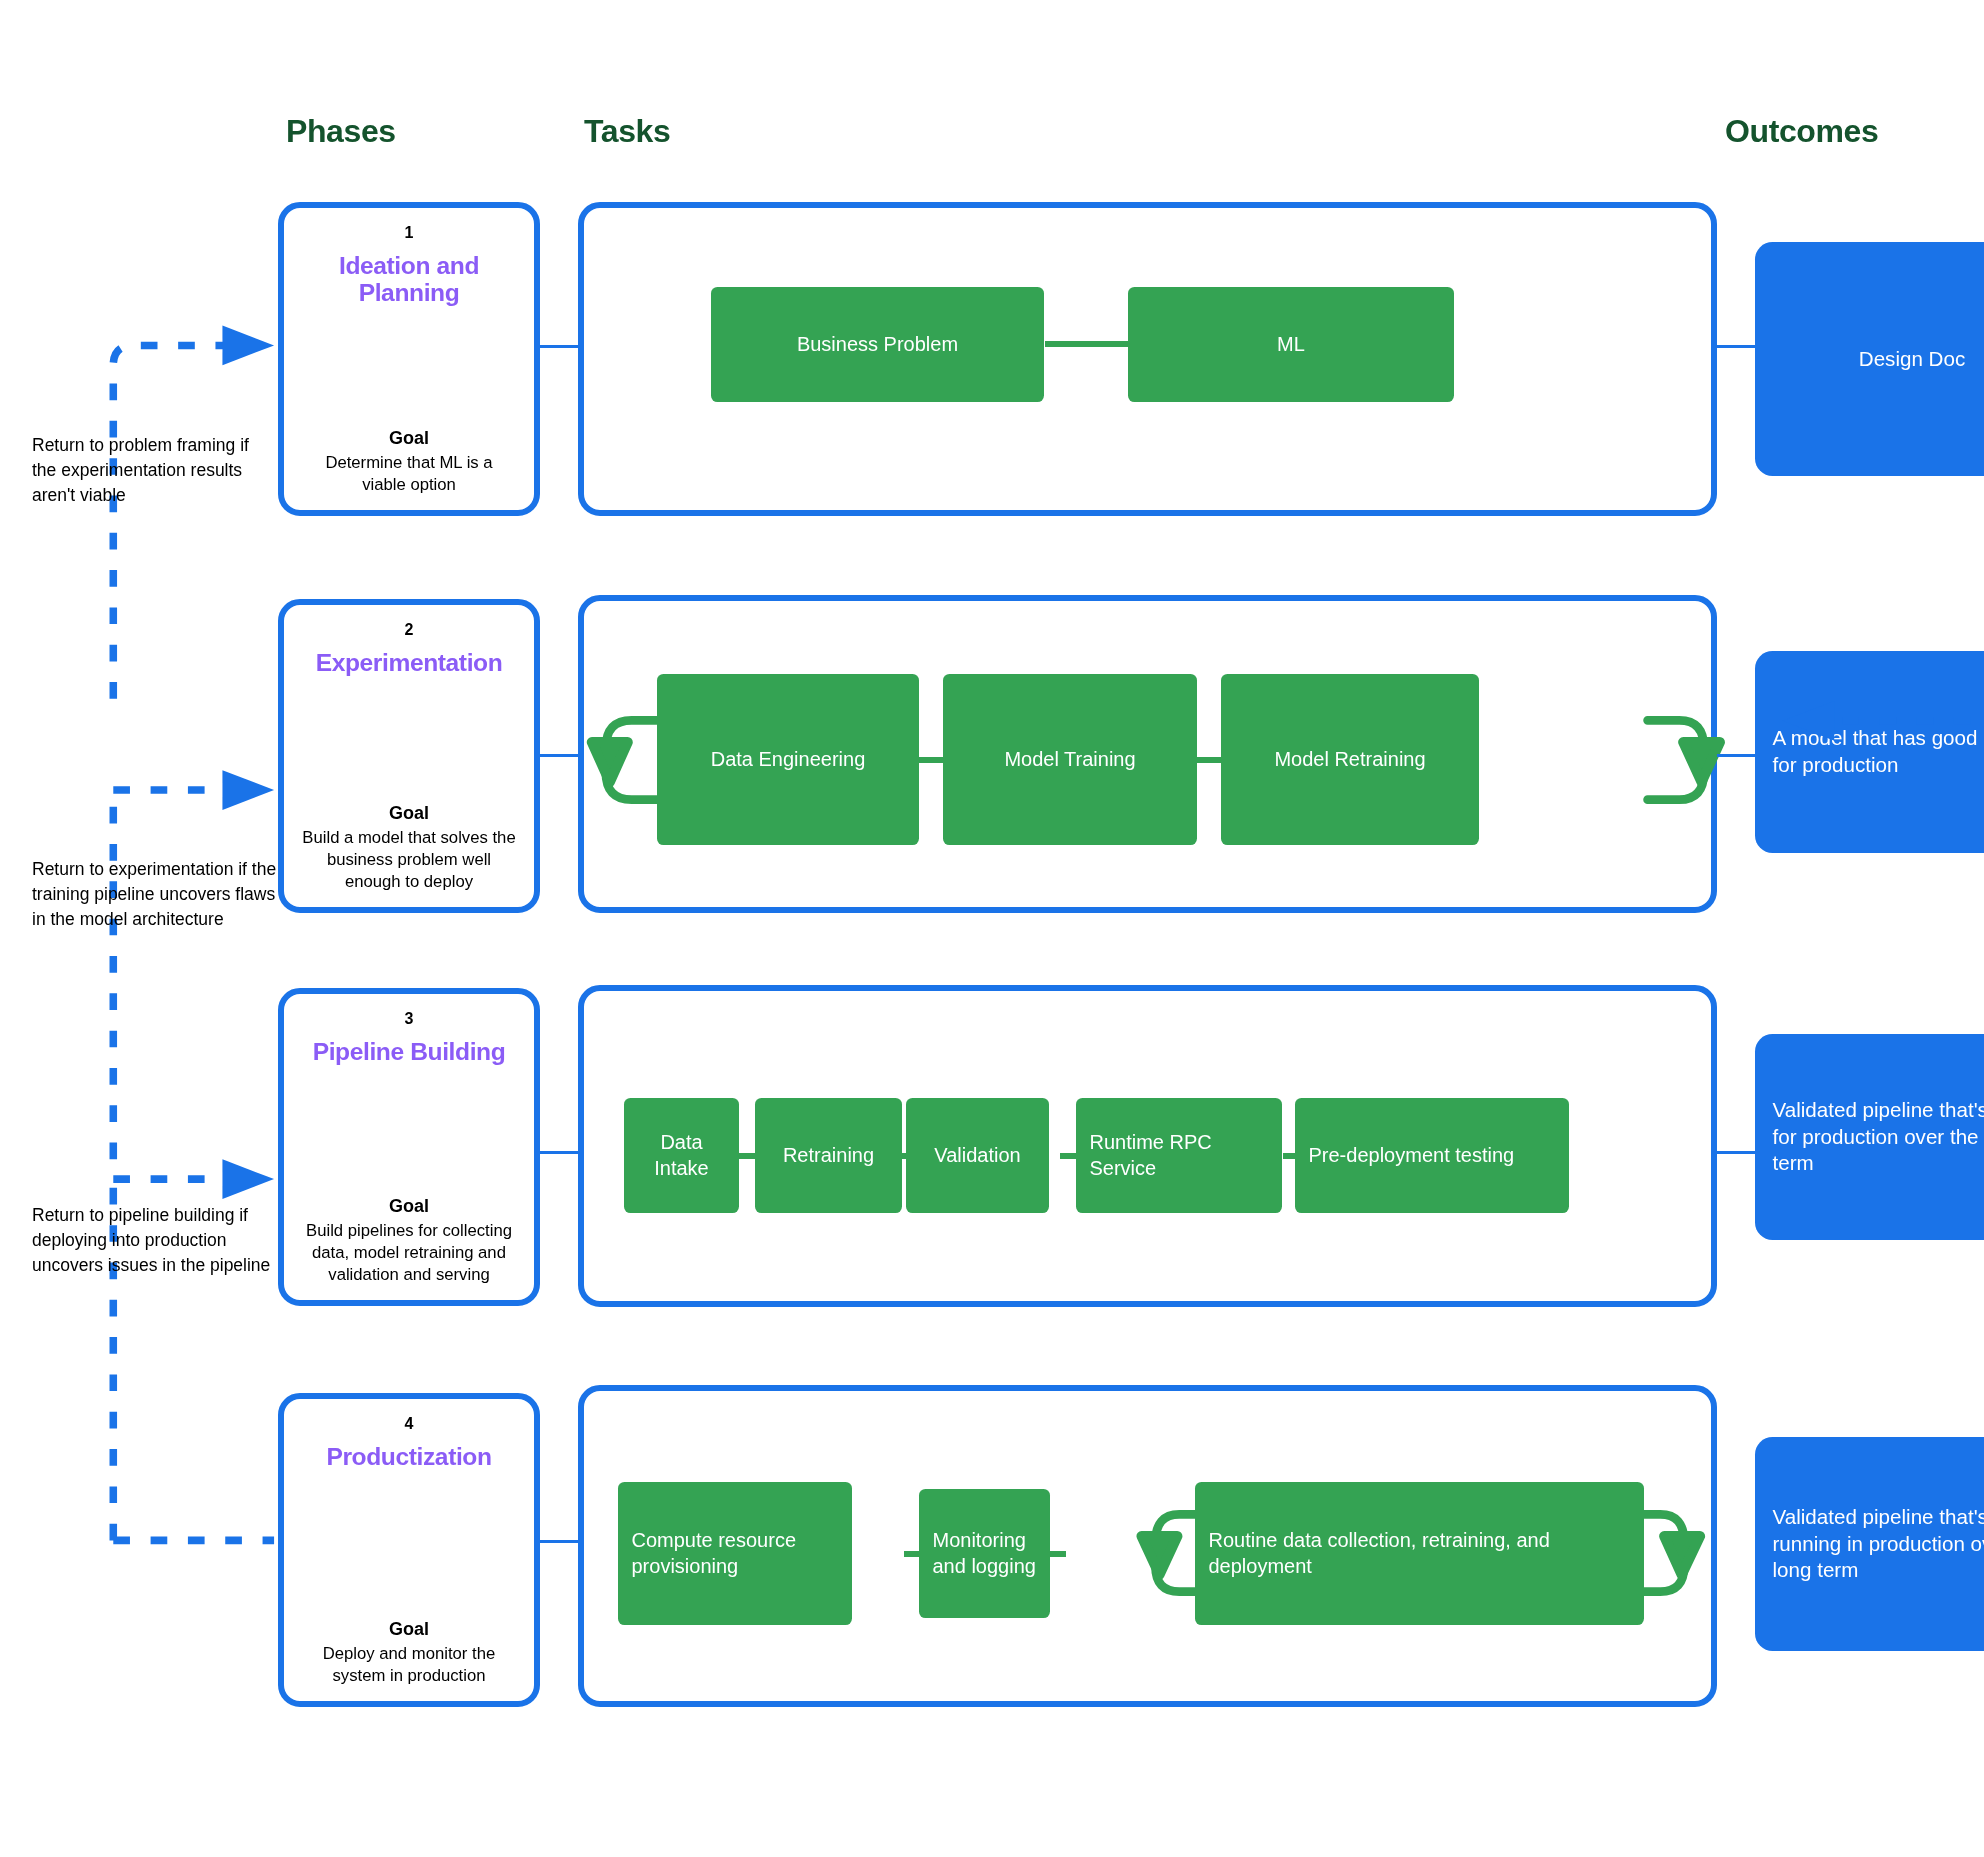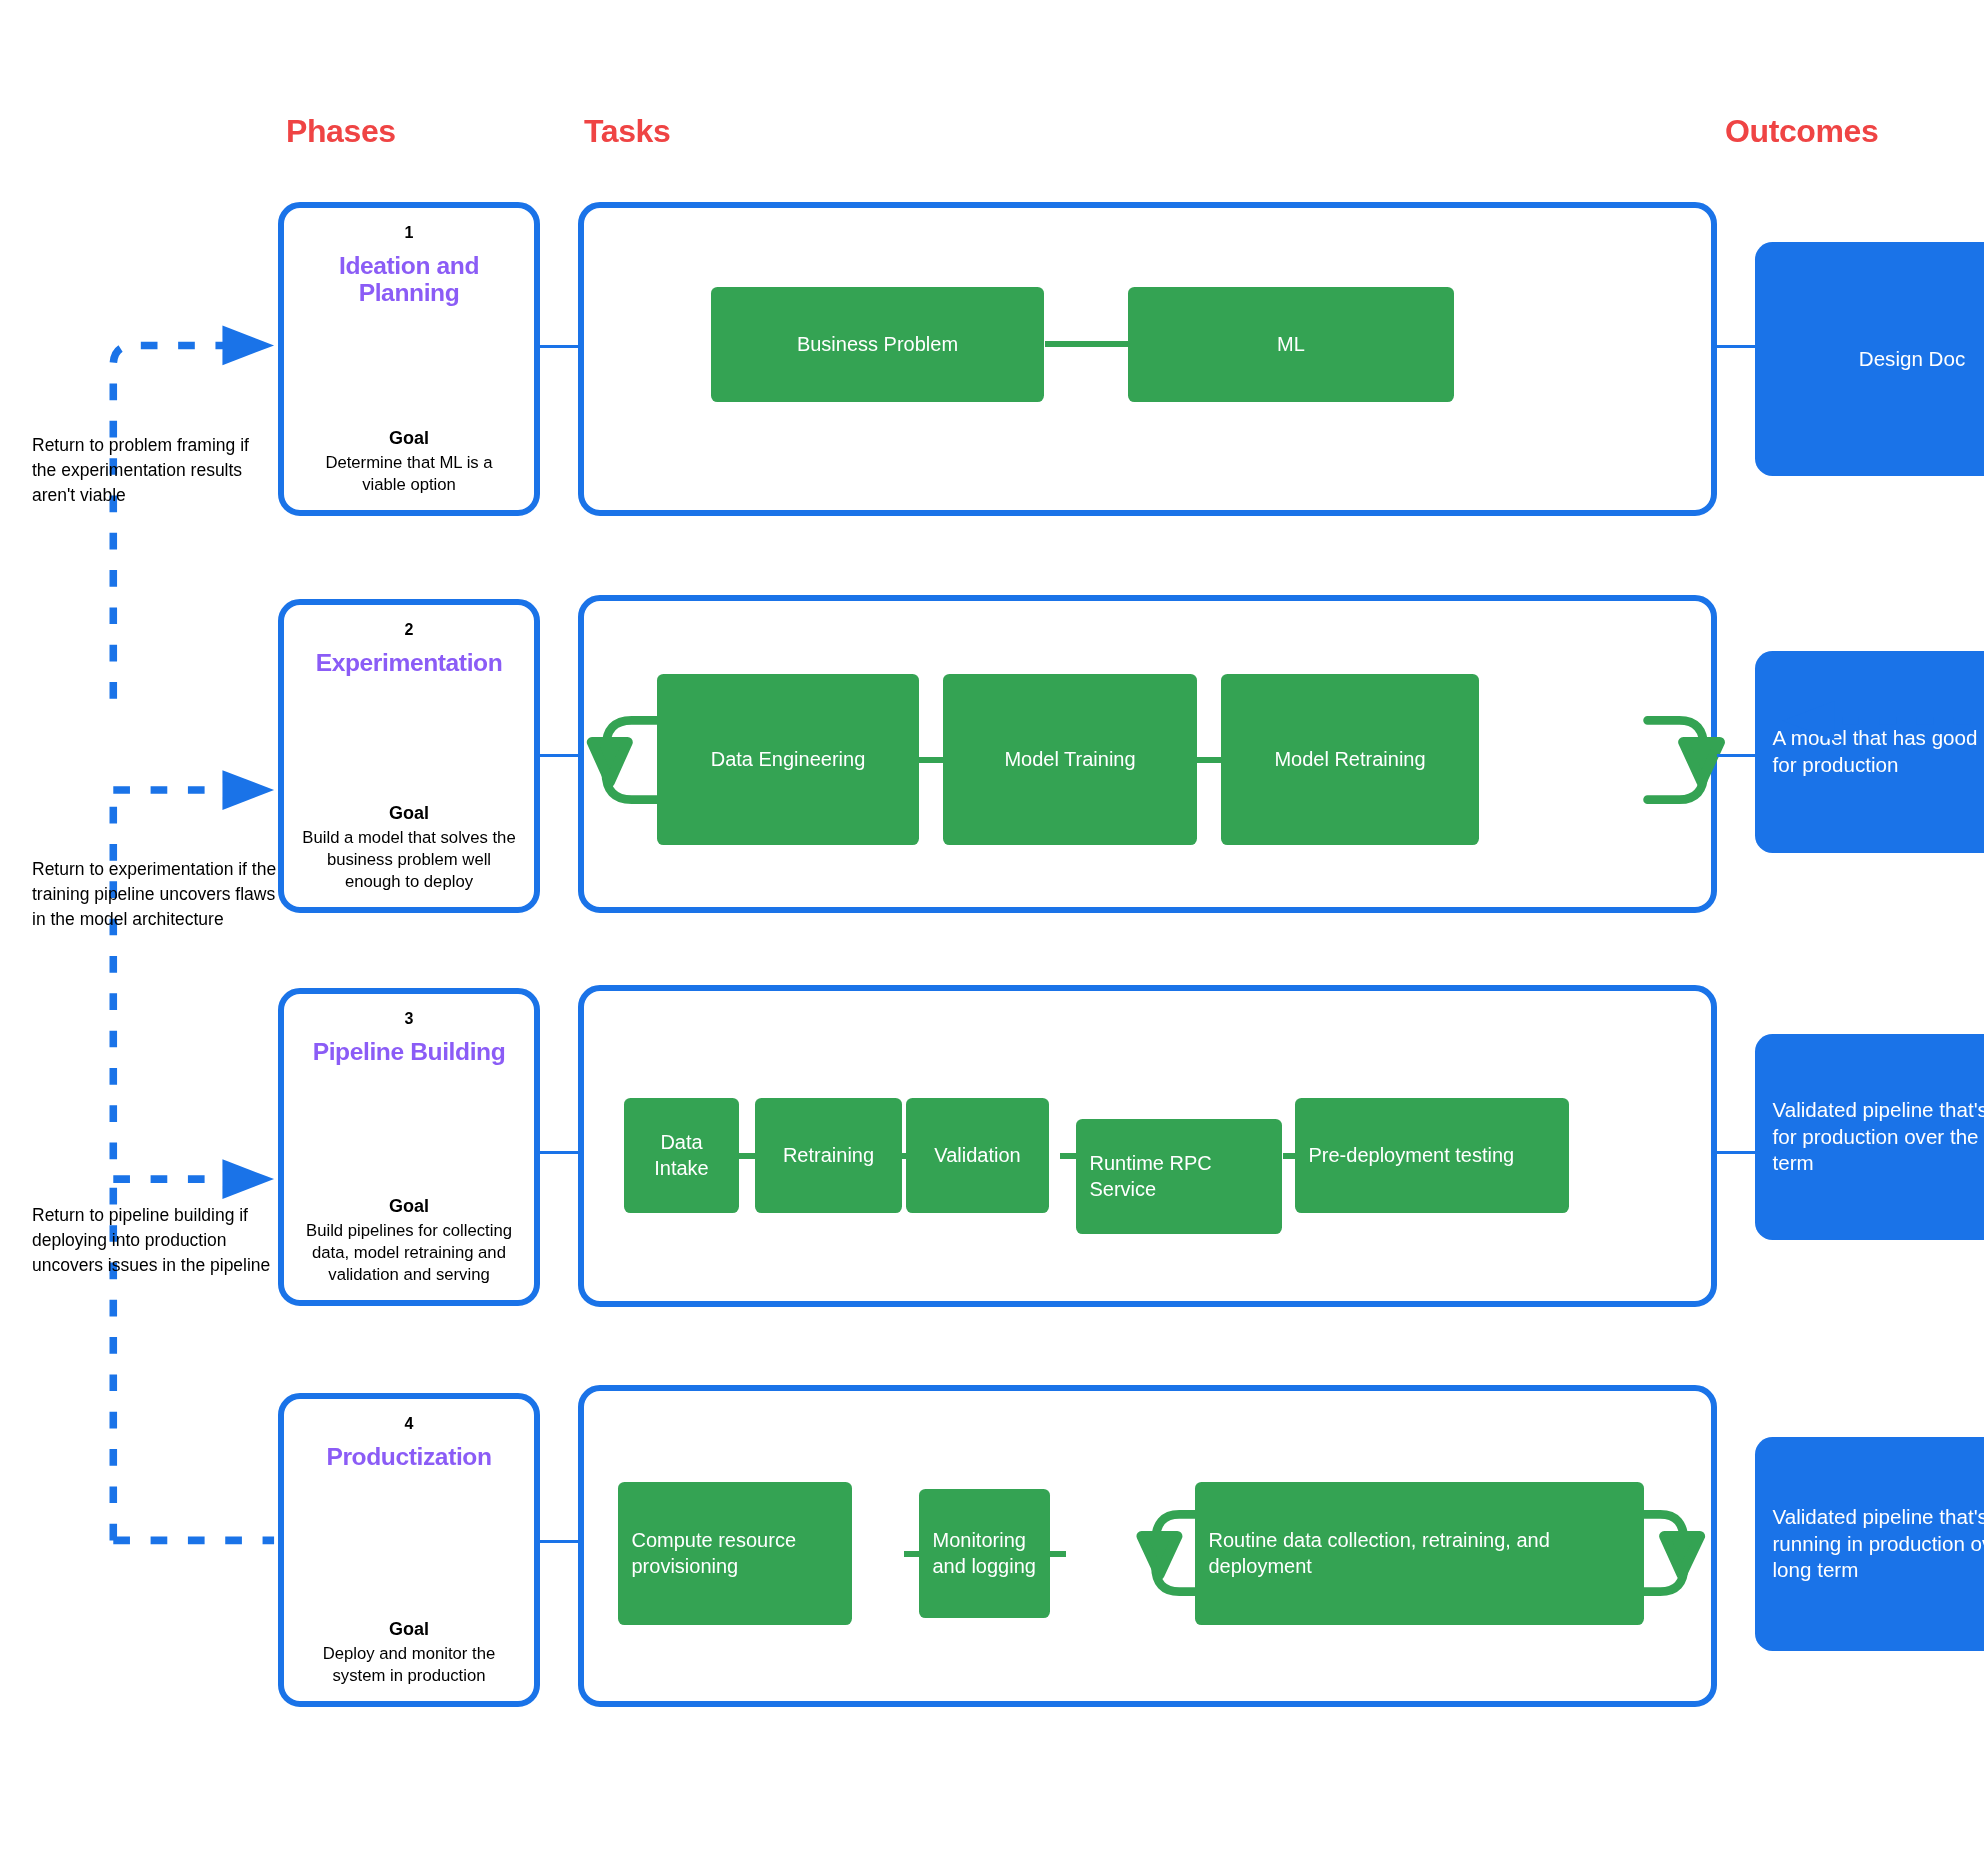"Phases" .col-head { color: #ef4444 -> #14532d }
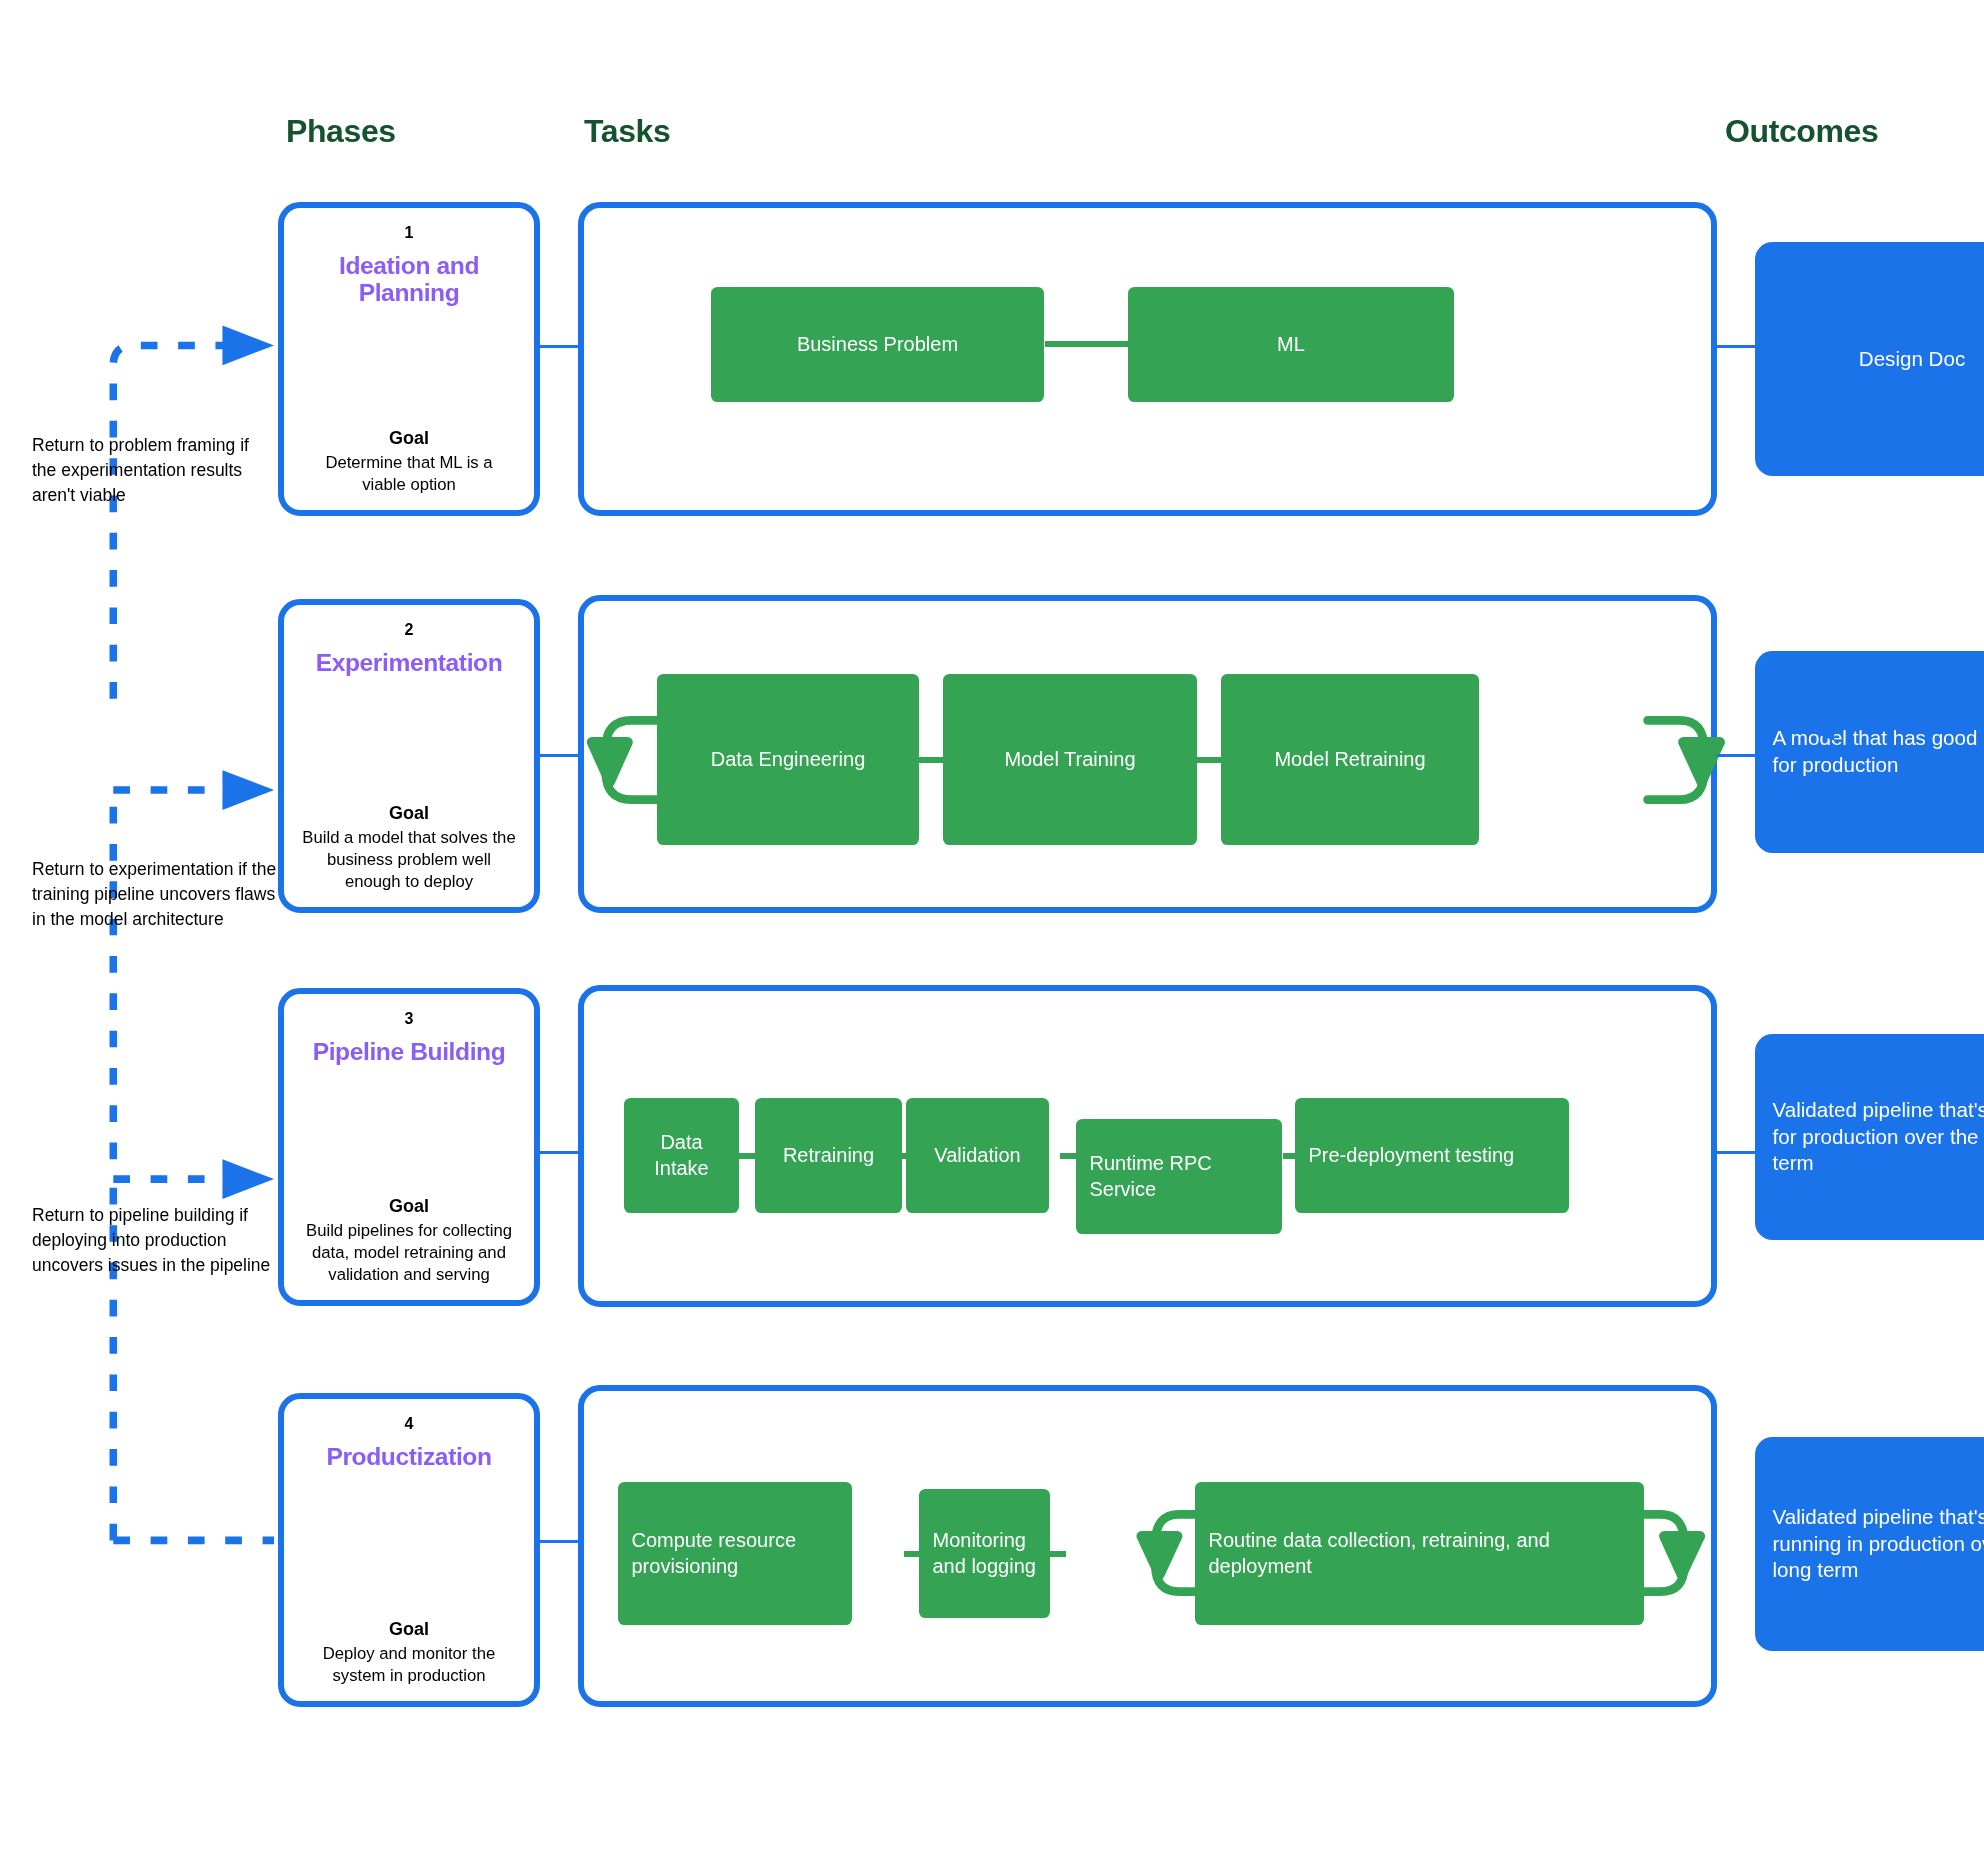"Runtime RPC Service" div.abs { margin-top: 21px -> none }
